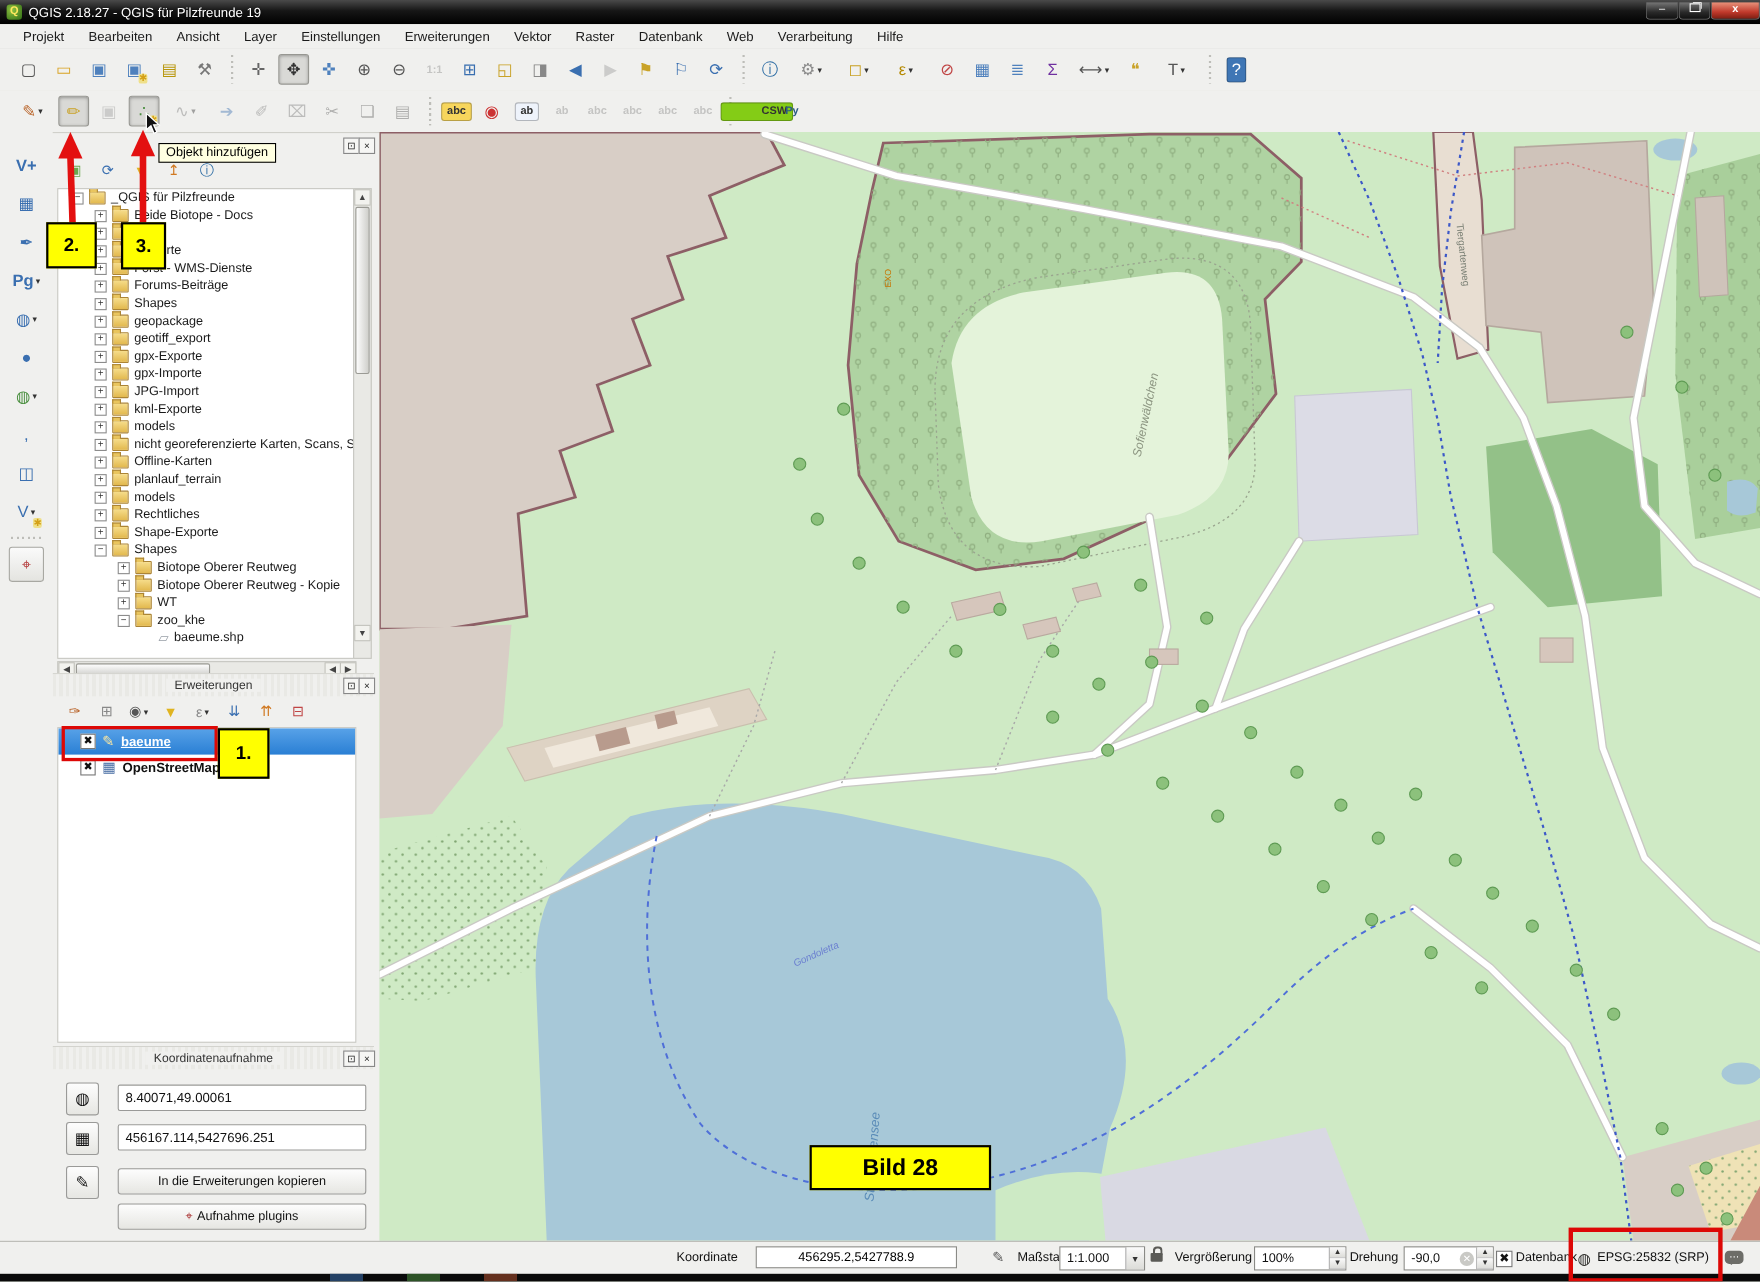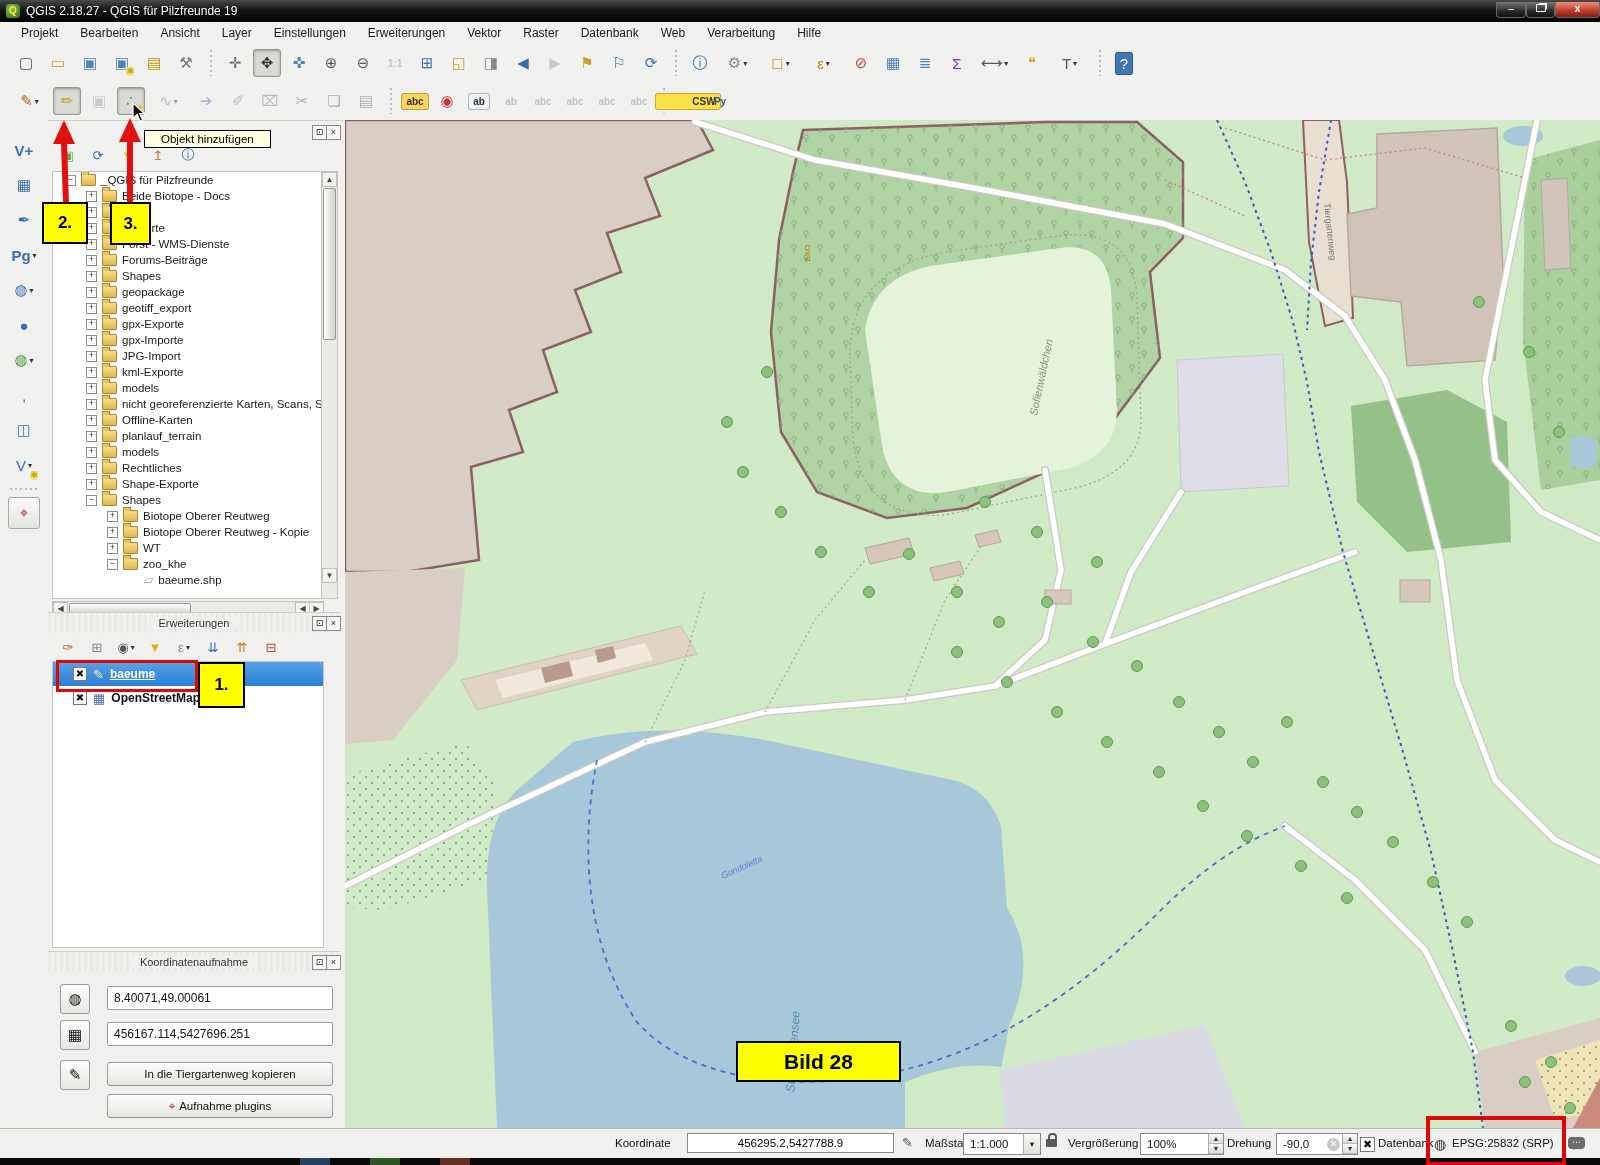"CSW" span.chipbg { background: #fde047 -> #84cc16 }
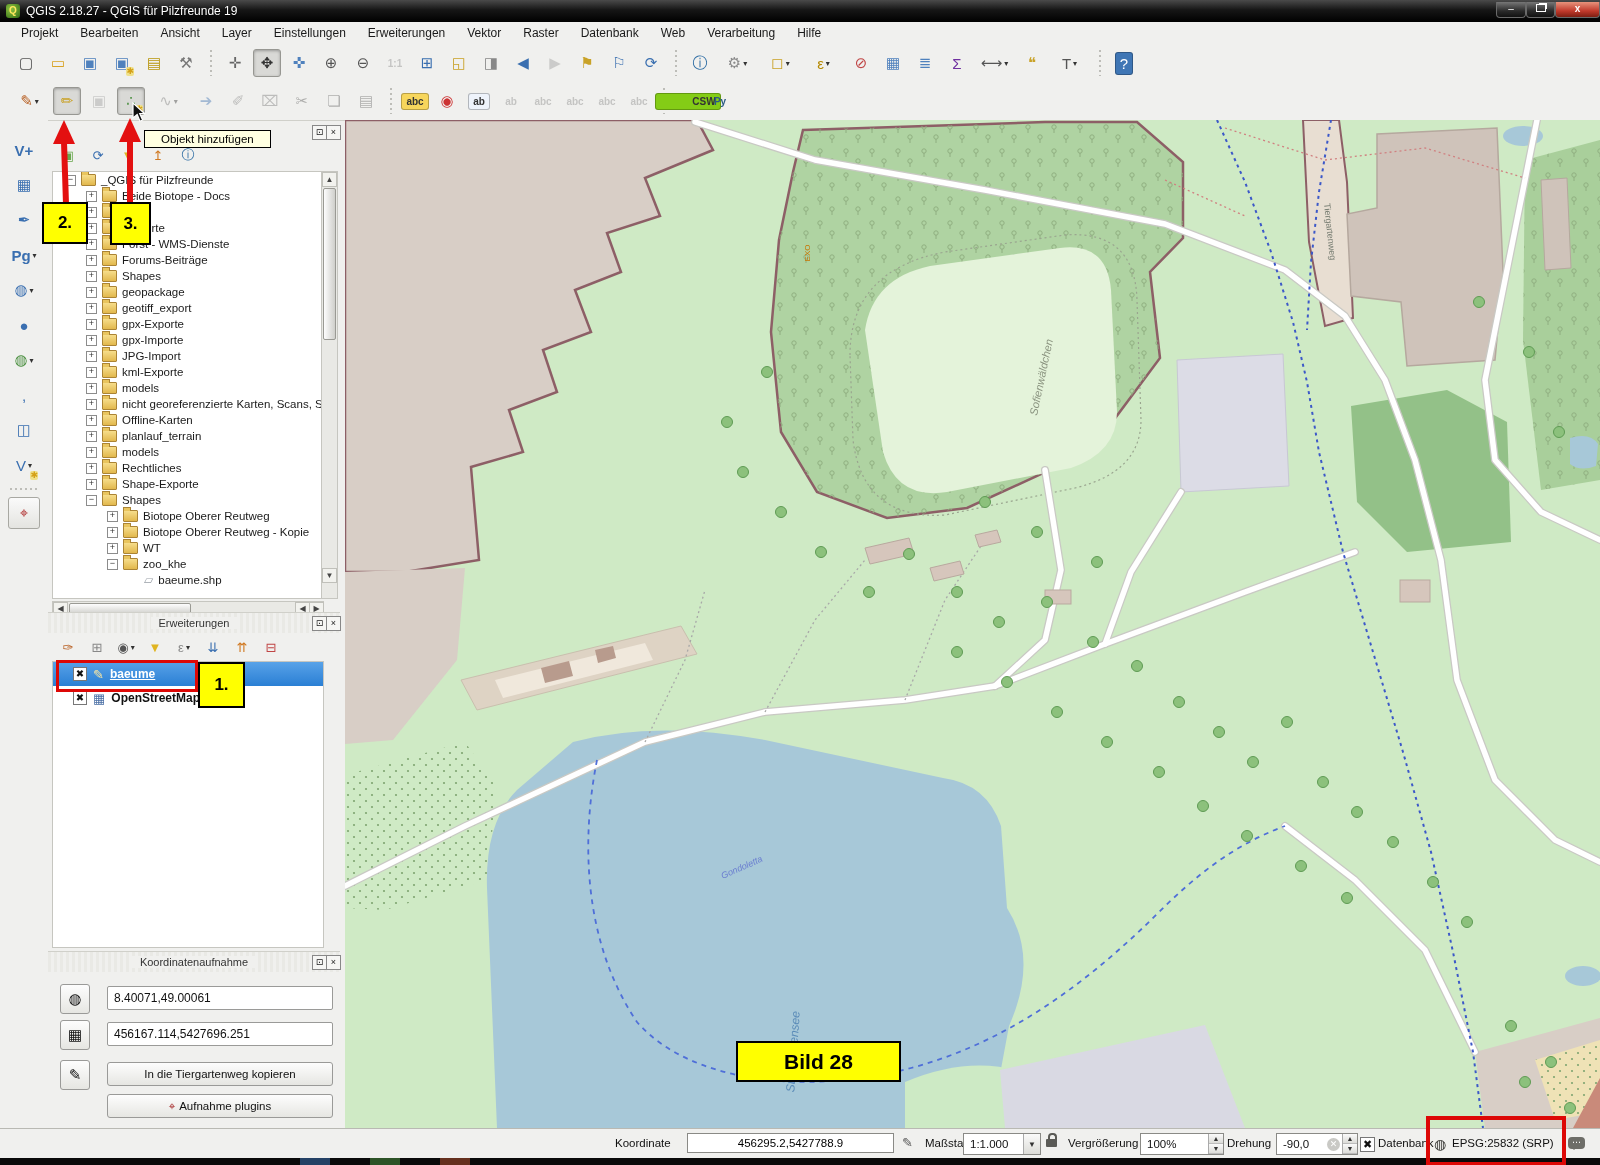"Objekt hinzufügen" #tooltip { padding: 2px 16px -> 2px 6px }
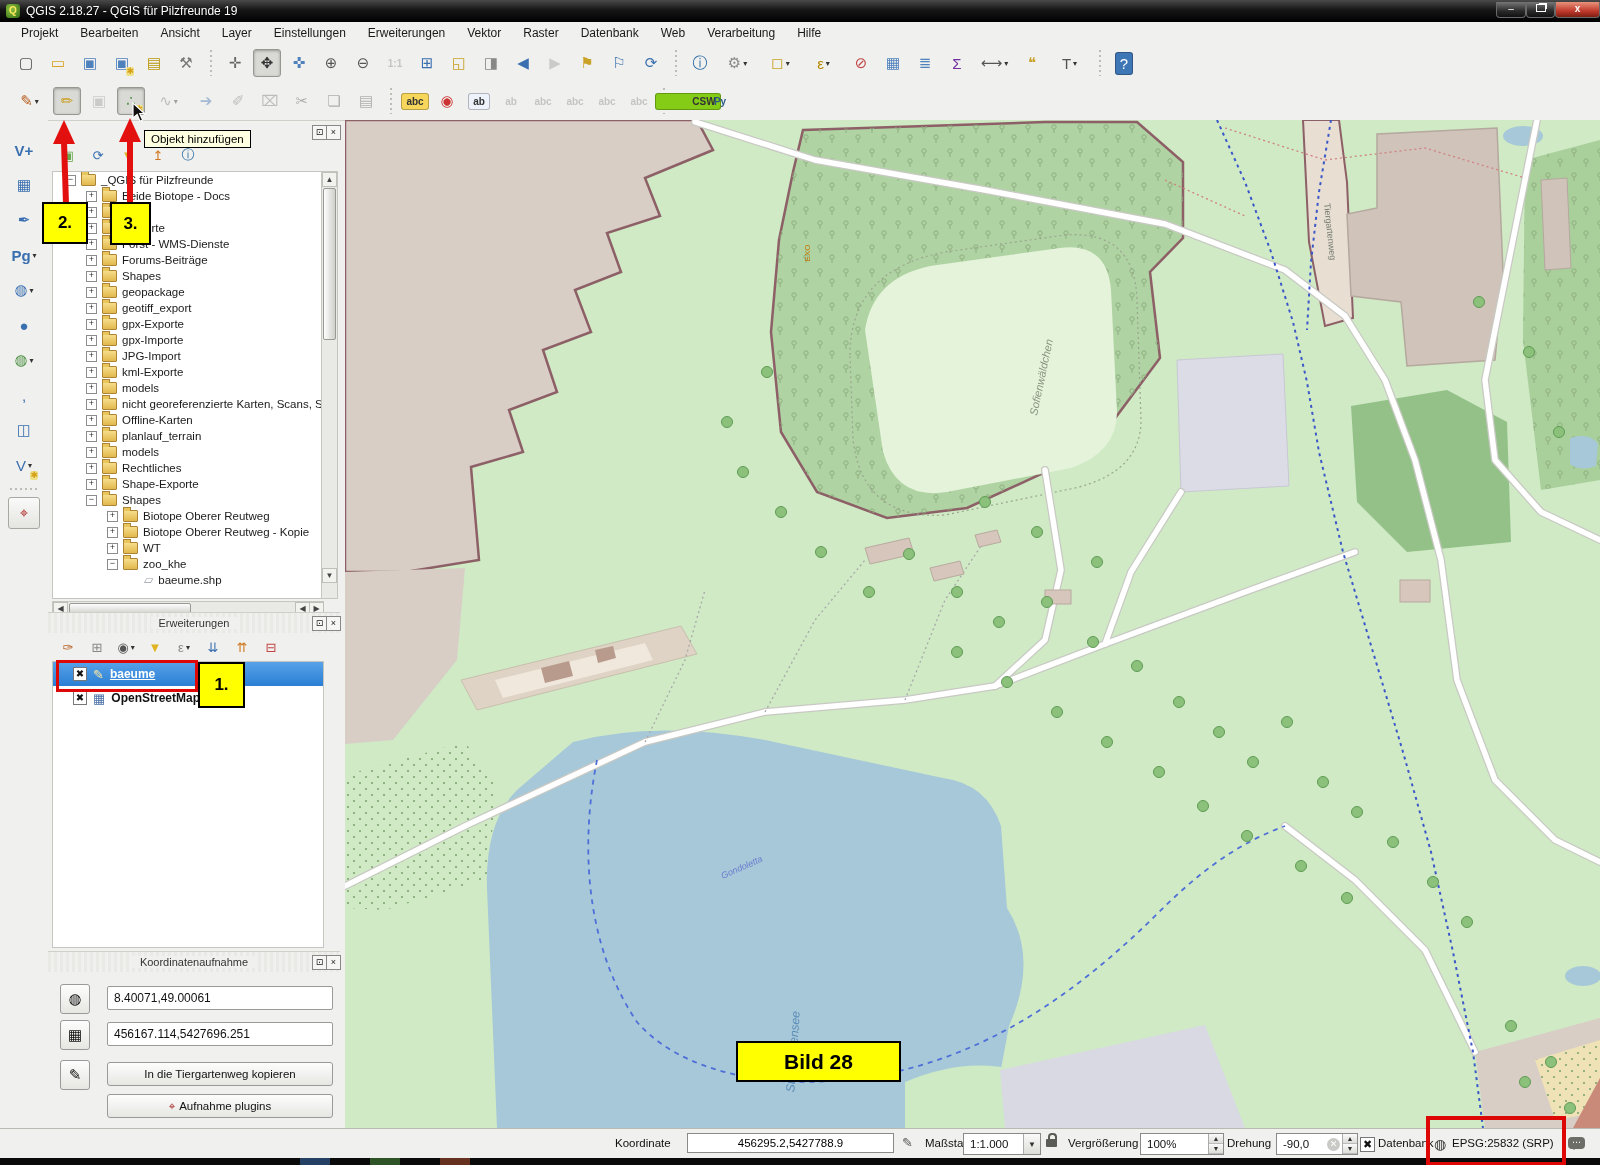"In die Tiergartenweg kopieren" span { text: Tiergartenweg -> Erweiterungen }
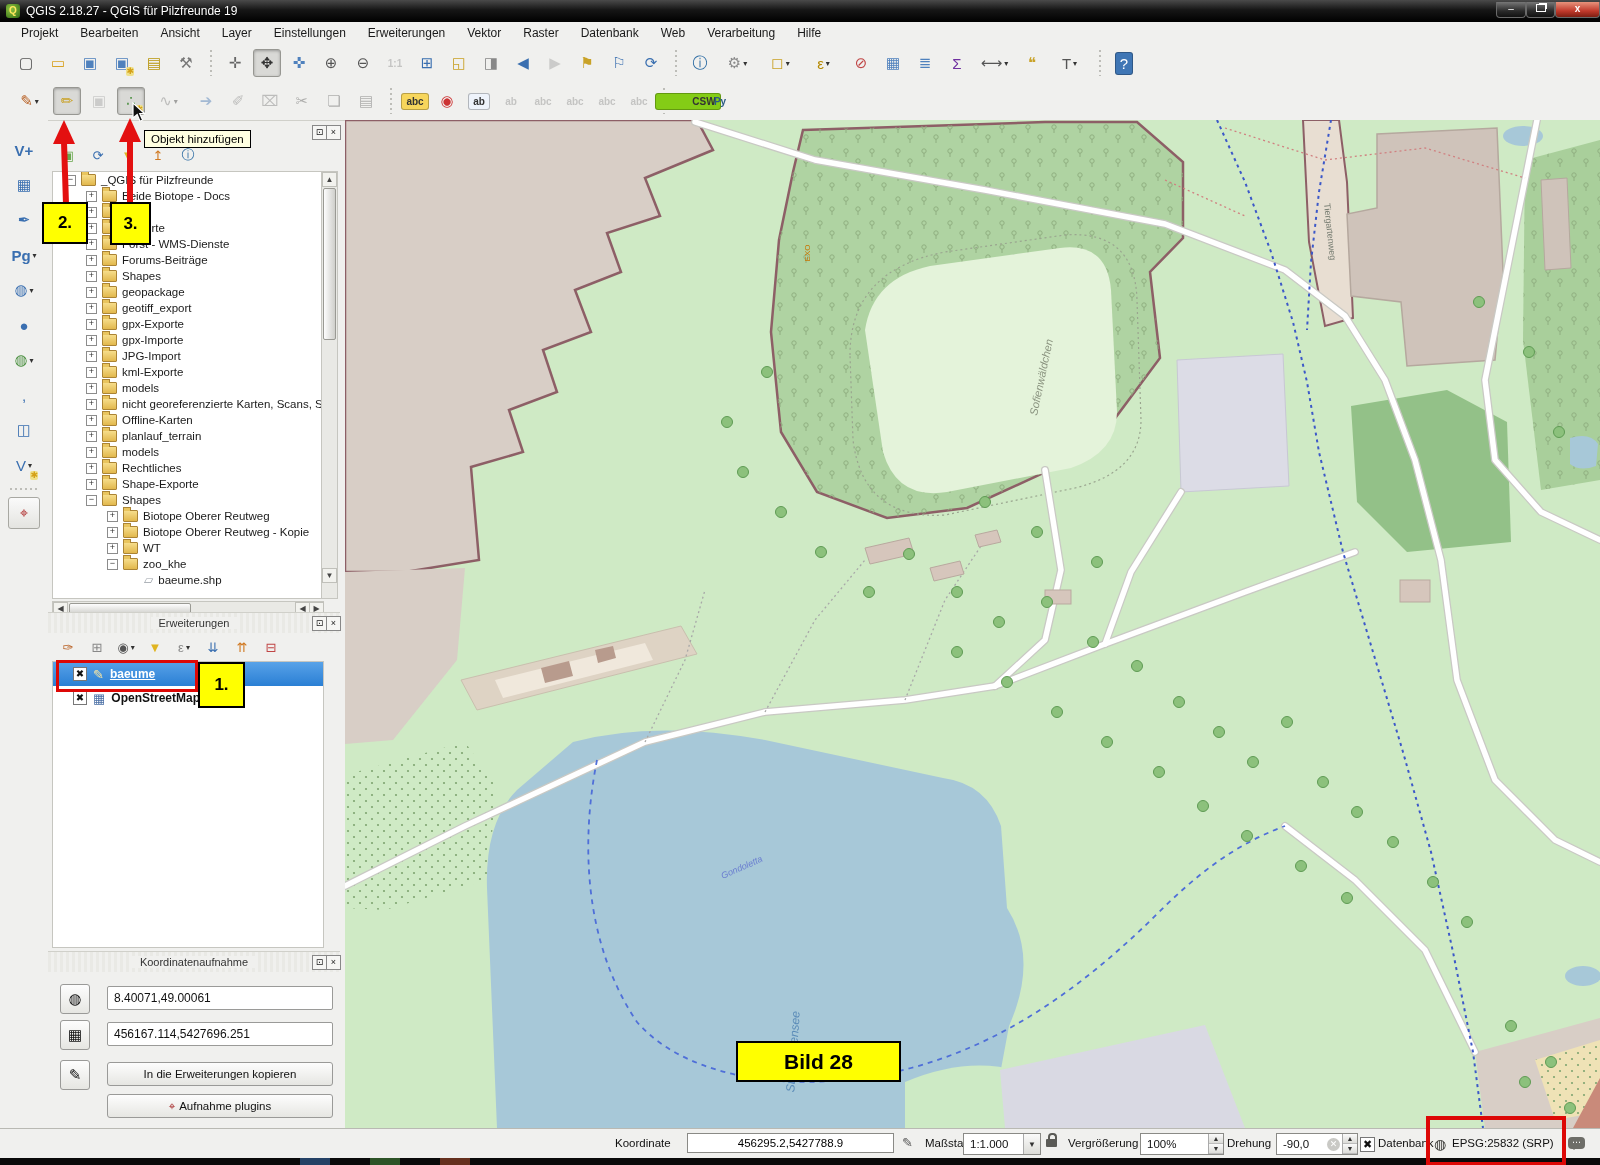"456295.2,5427788.9" .sinput { padding: 0 16px -> 0 4px }
